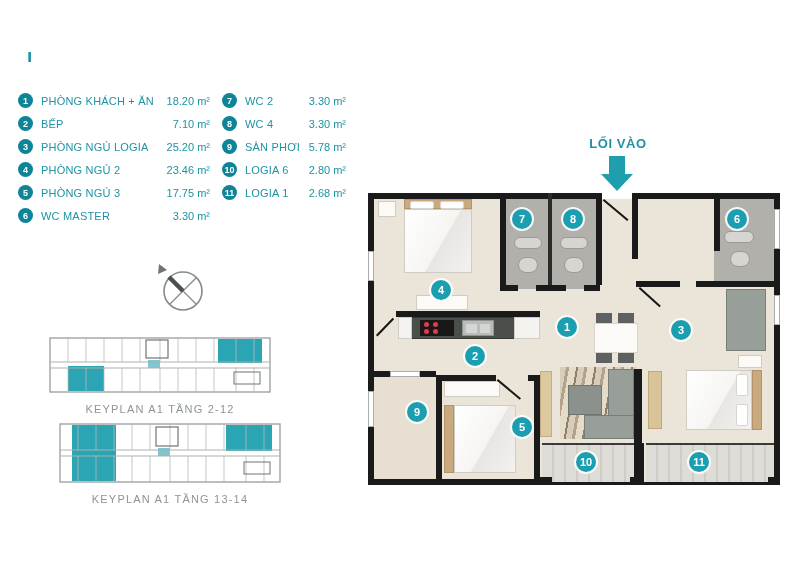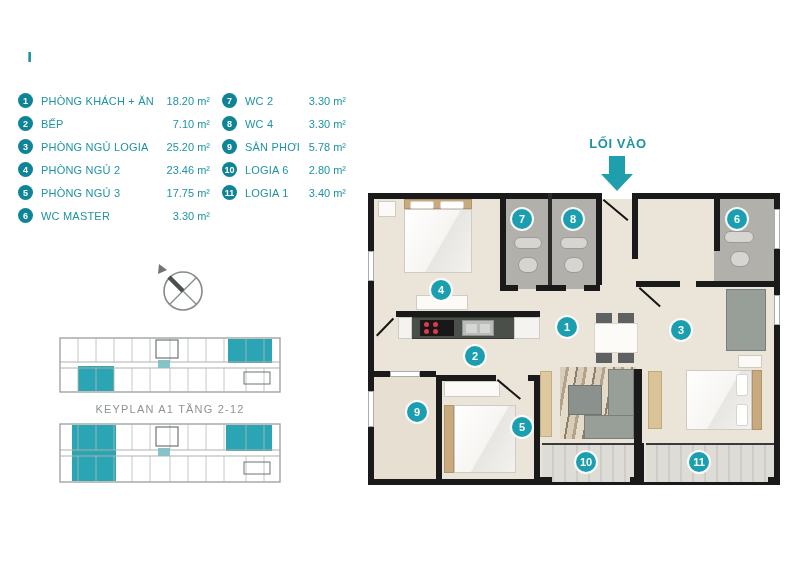"3.40 m²" span.larea { text: 3.40 -> 2.68 }
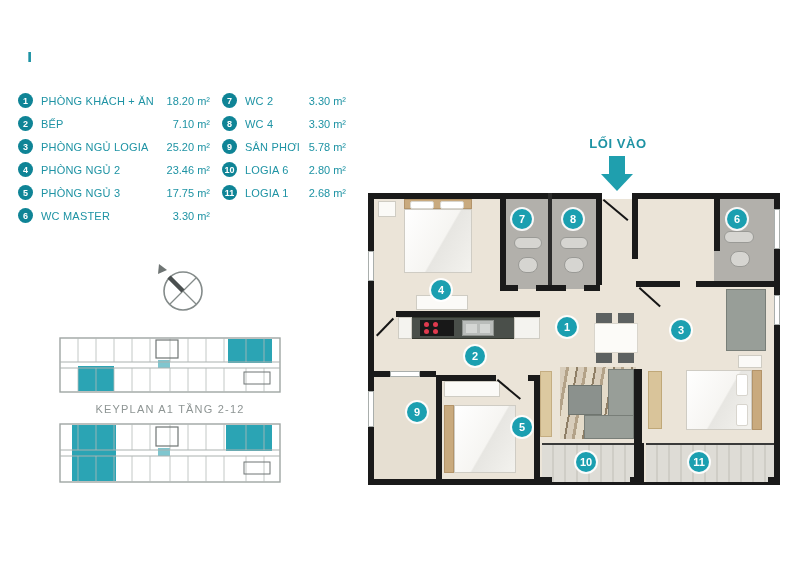"KEYPLAN A1 TẦNG 2-12" div.keyplan { left: 58px -> 48px }
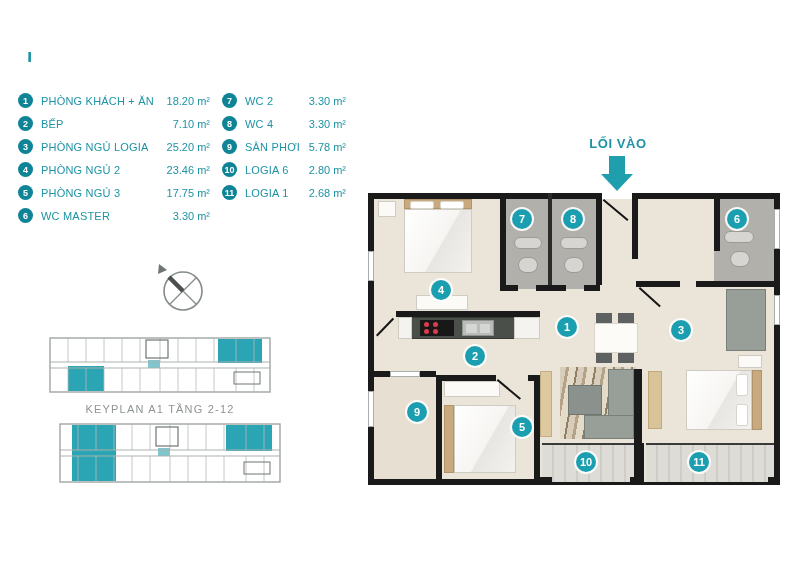"KEYPLAN A1 TẦNG 13-14" div.kp-caption { html: none -> <div>KEYPLAN A1 TẦNG 13-14</div> }
